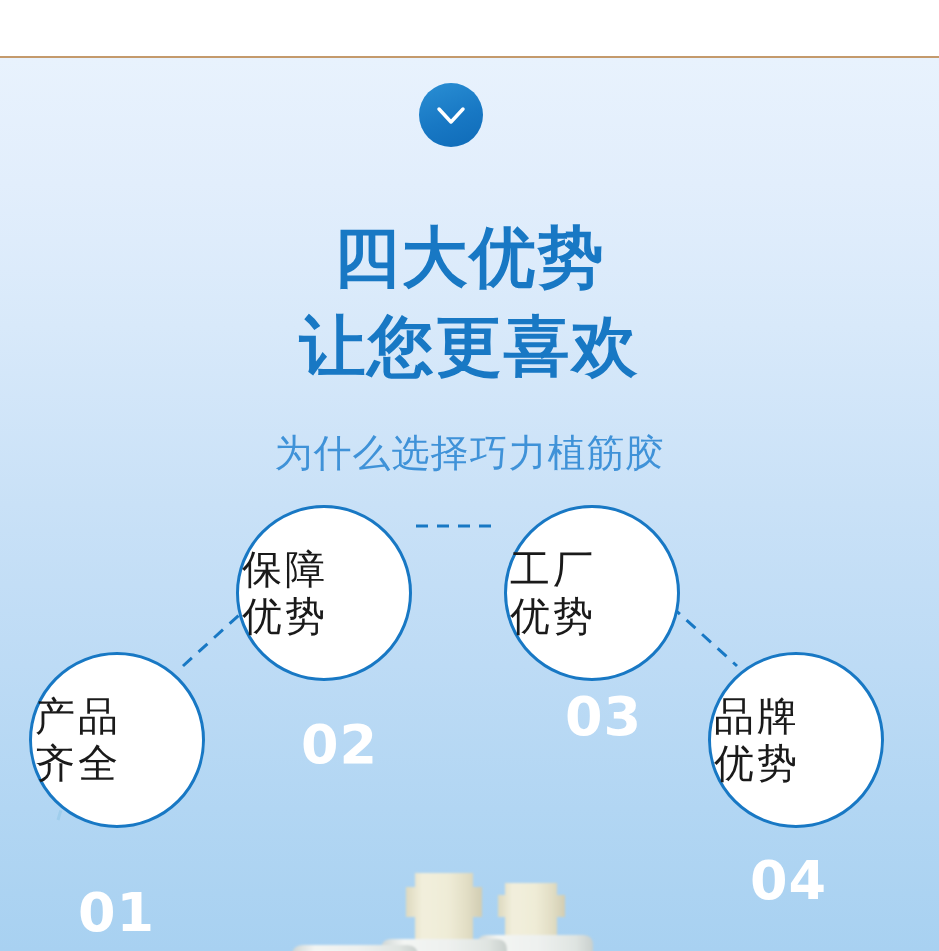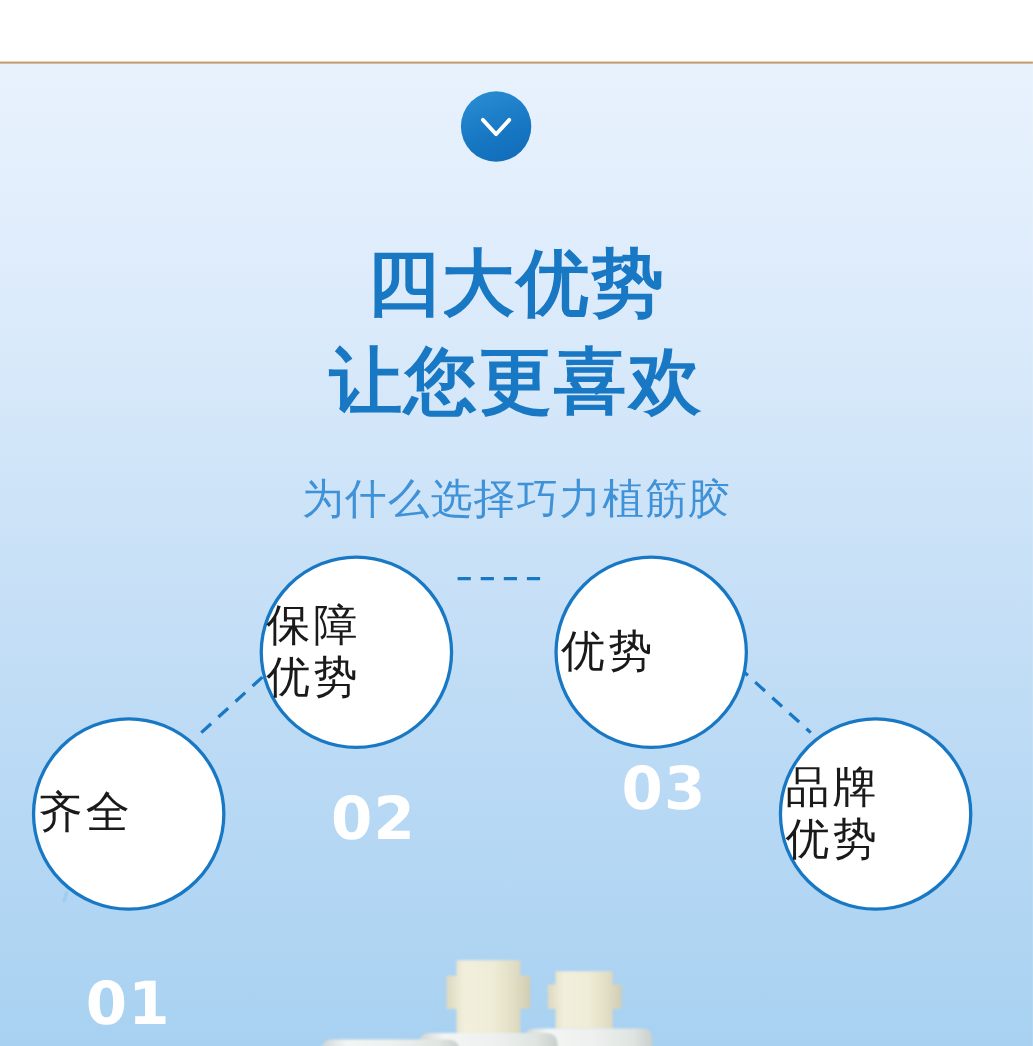"工厂" div.line { html: none -> <div>工厂</div> }
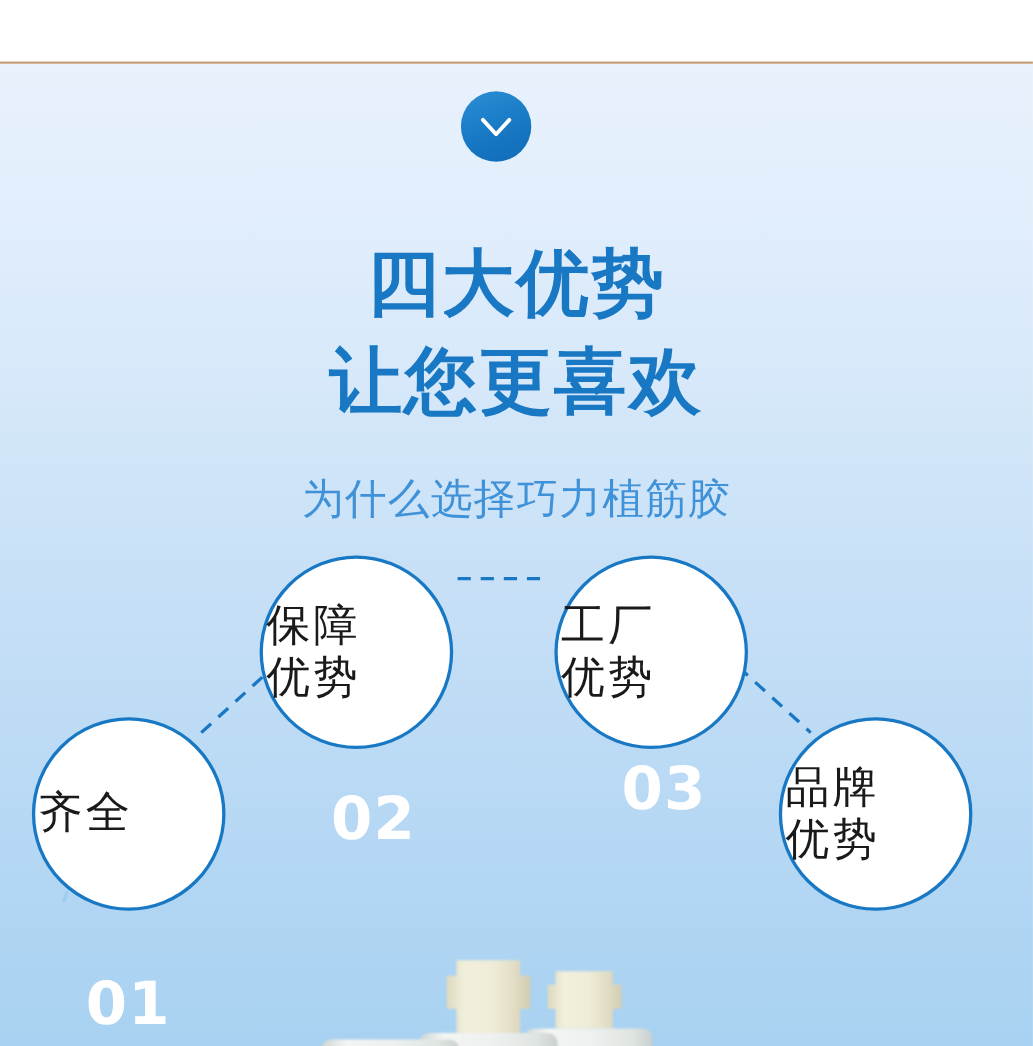"产品" div.line { html: none -> <div>产品</div> }
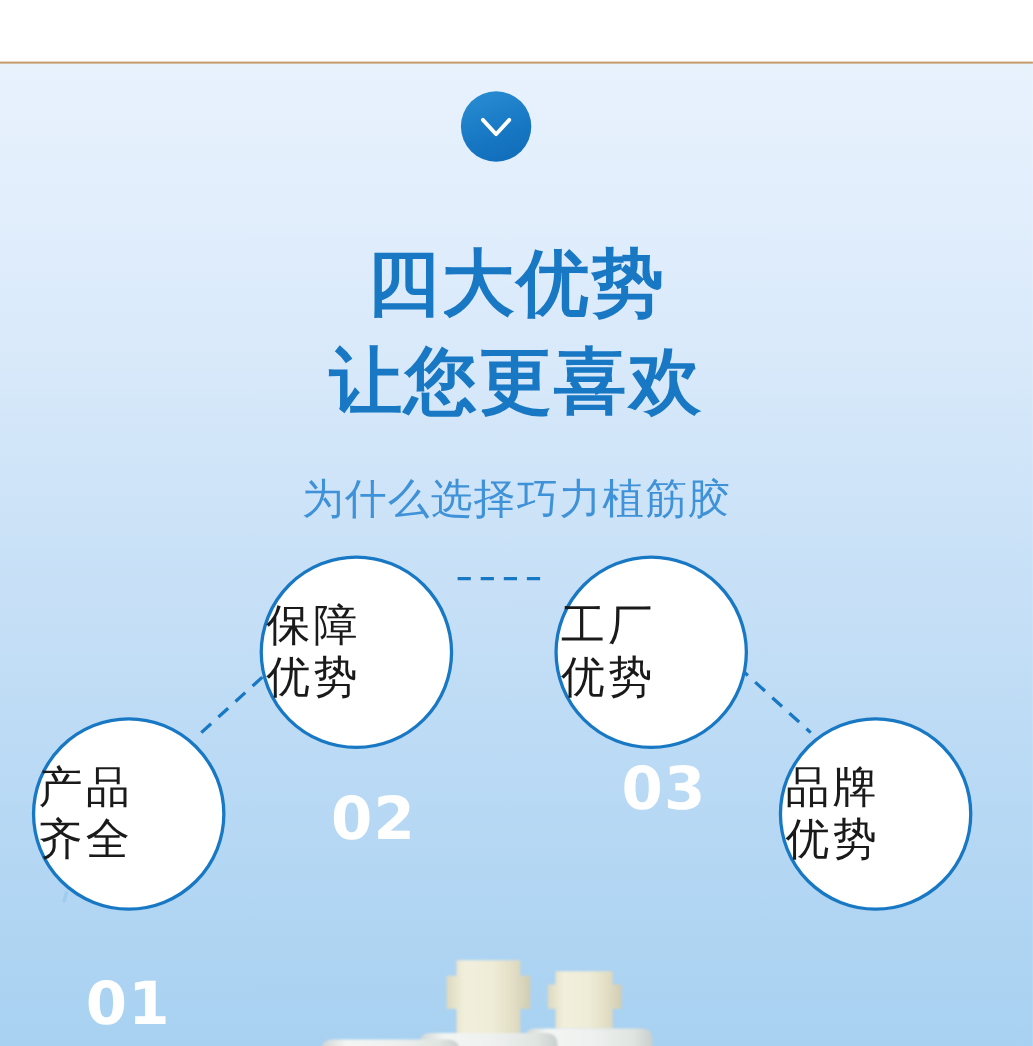"04" div.step-num { html: none -> <div>04</div> }
